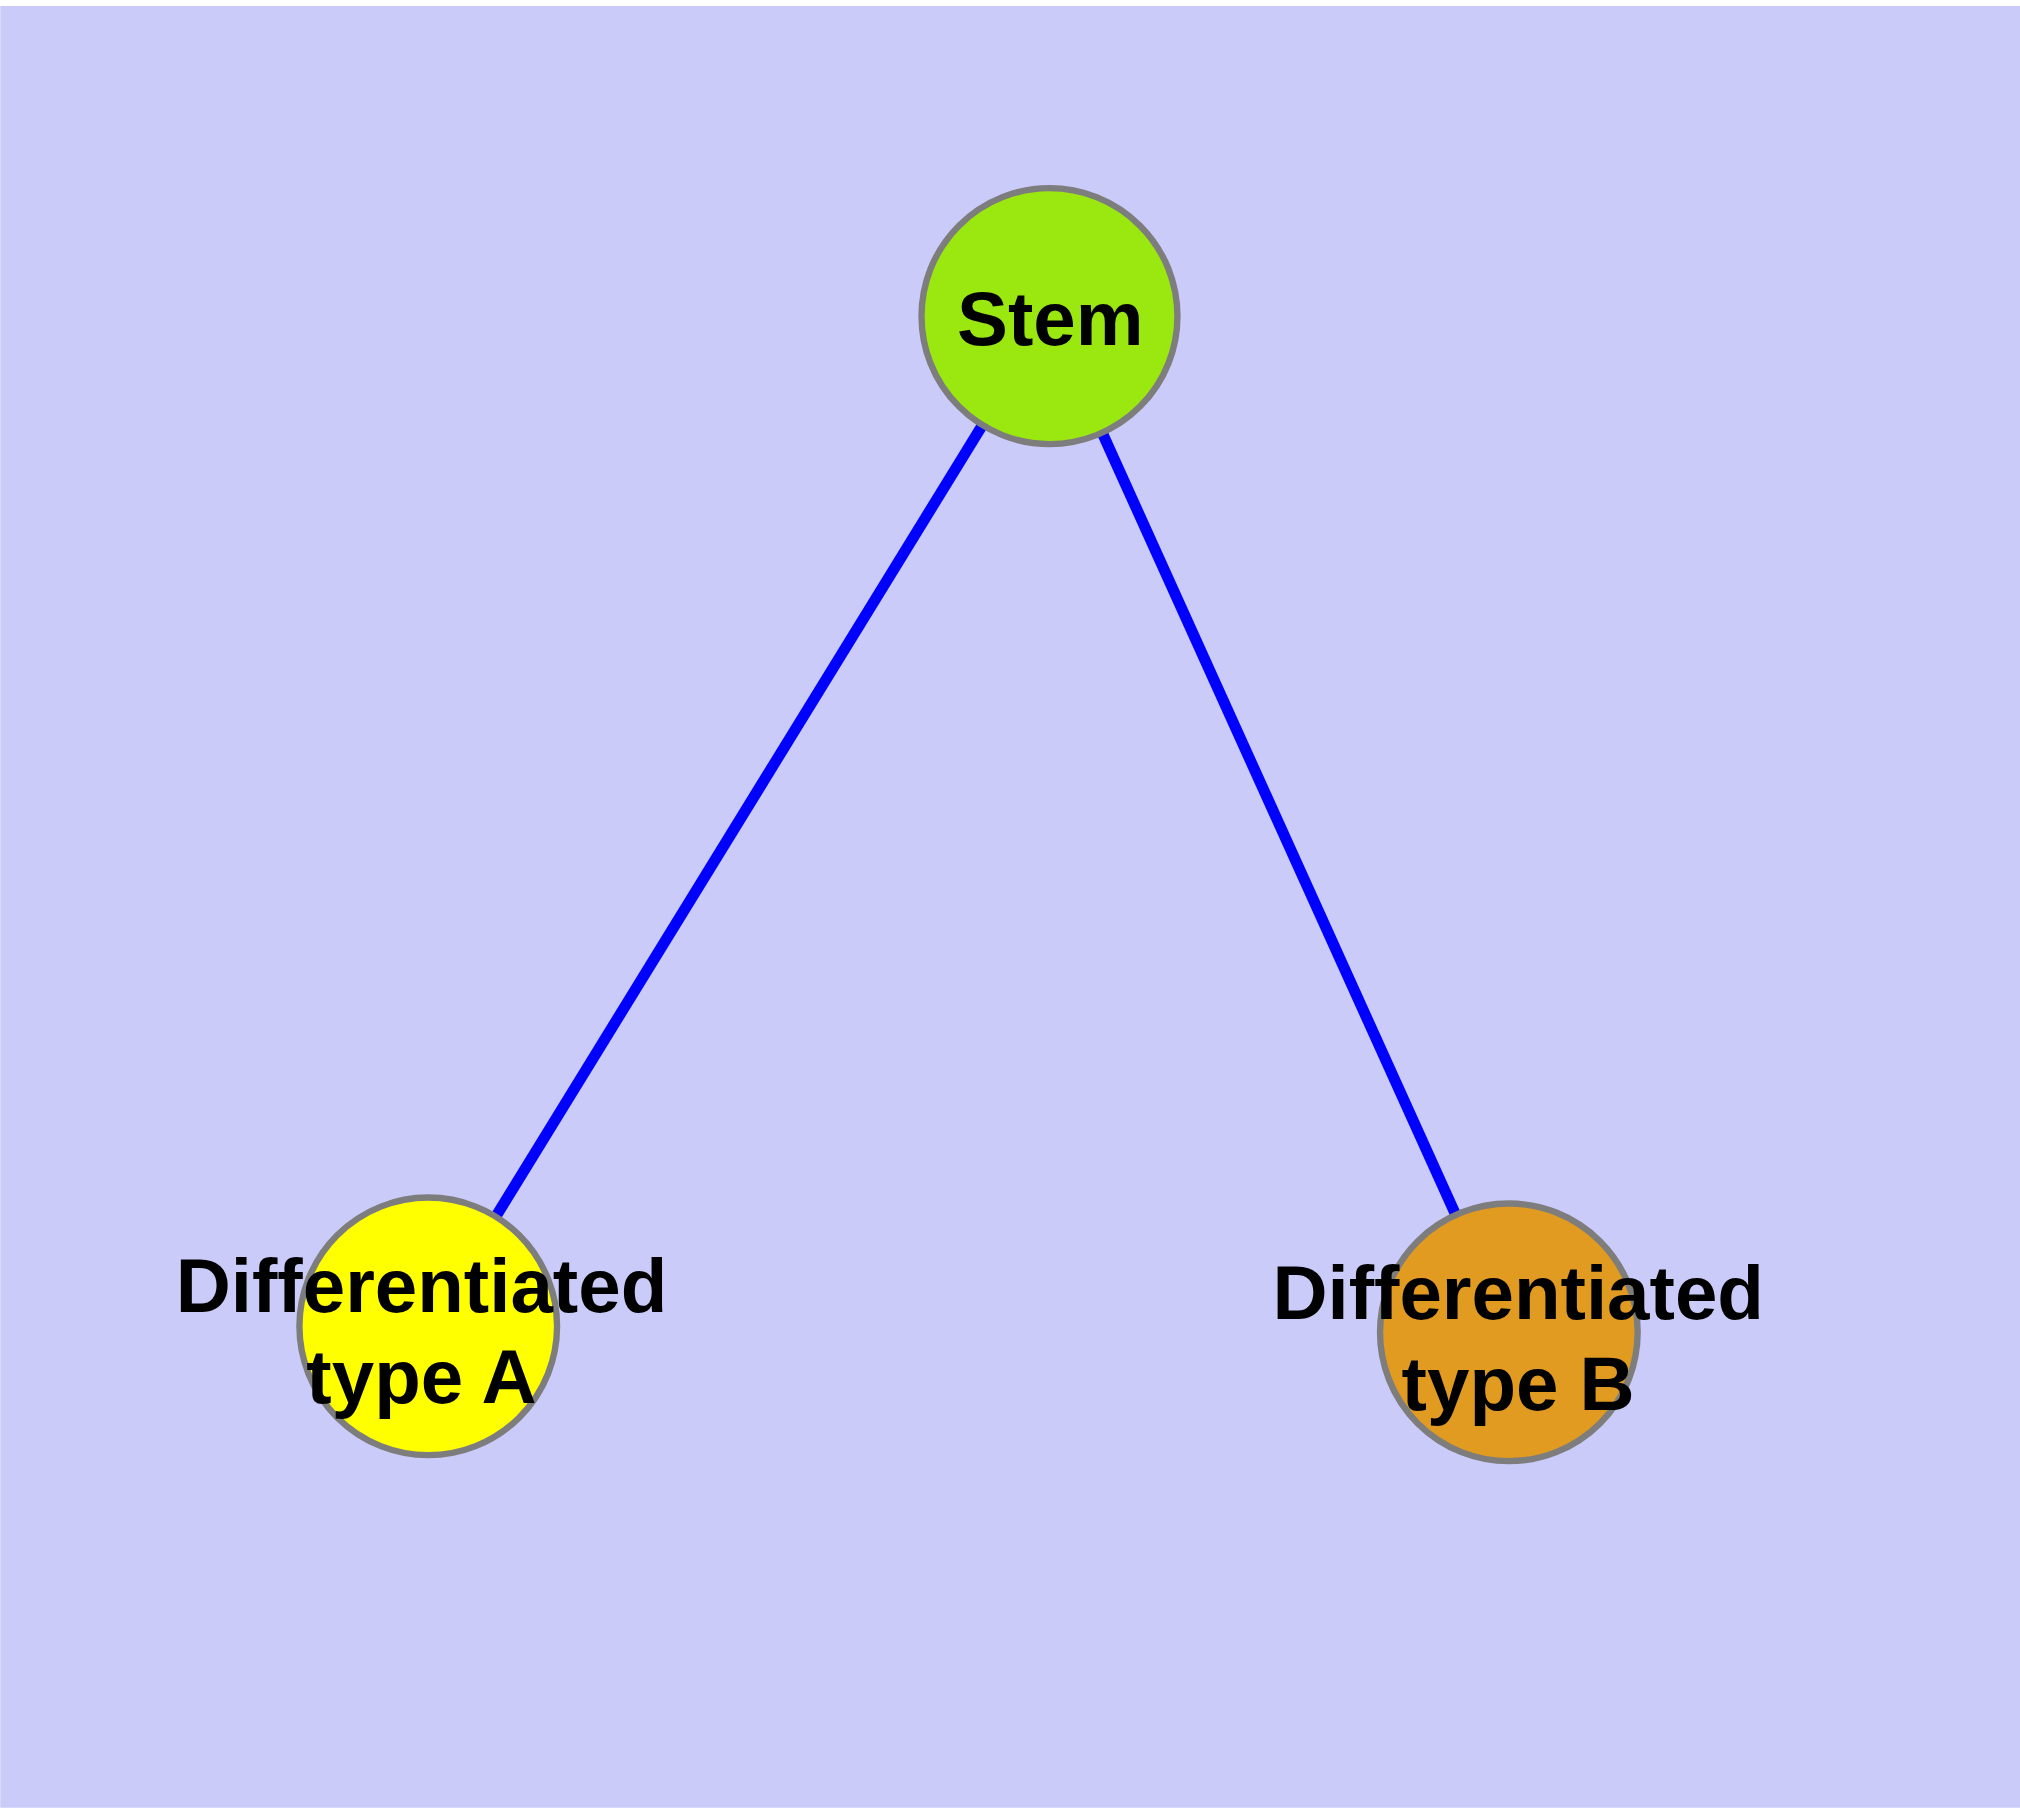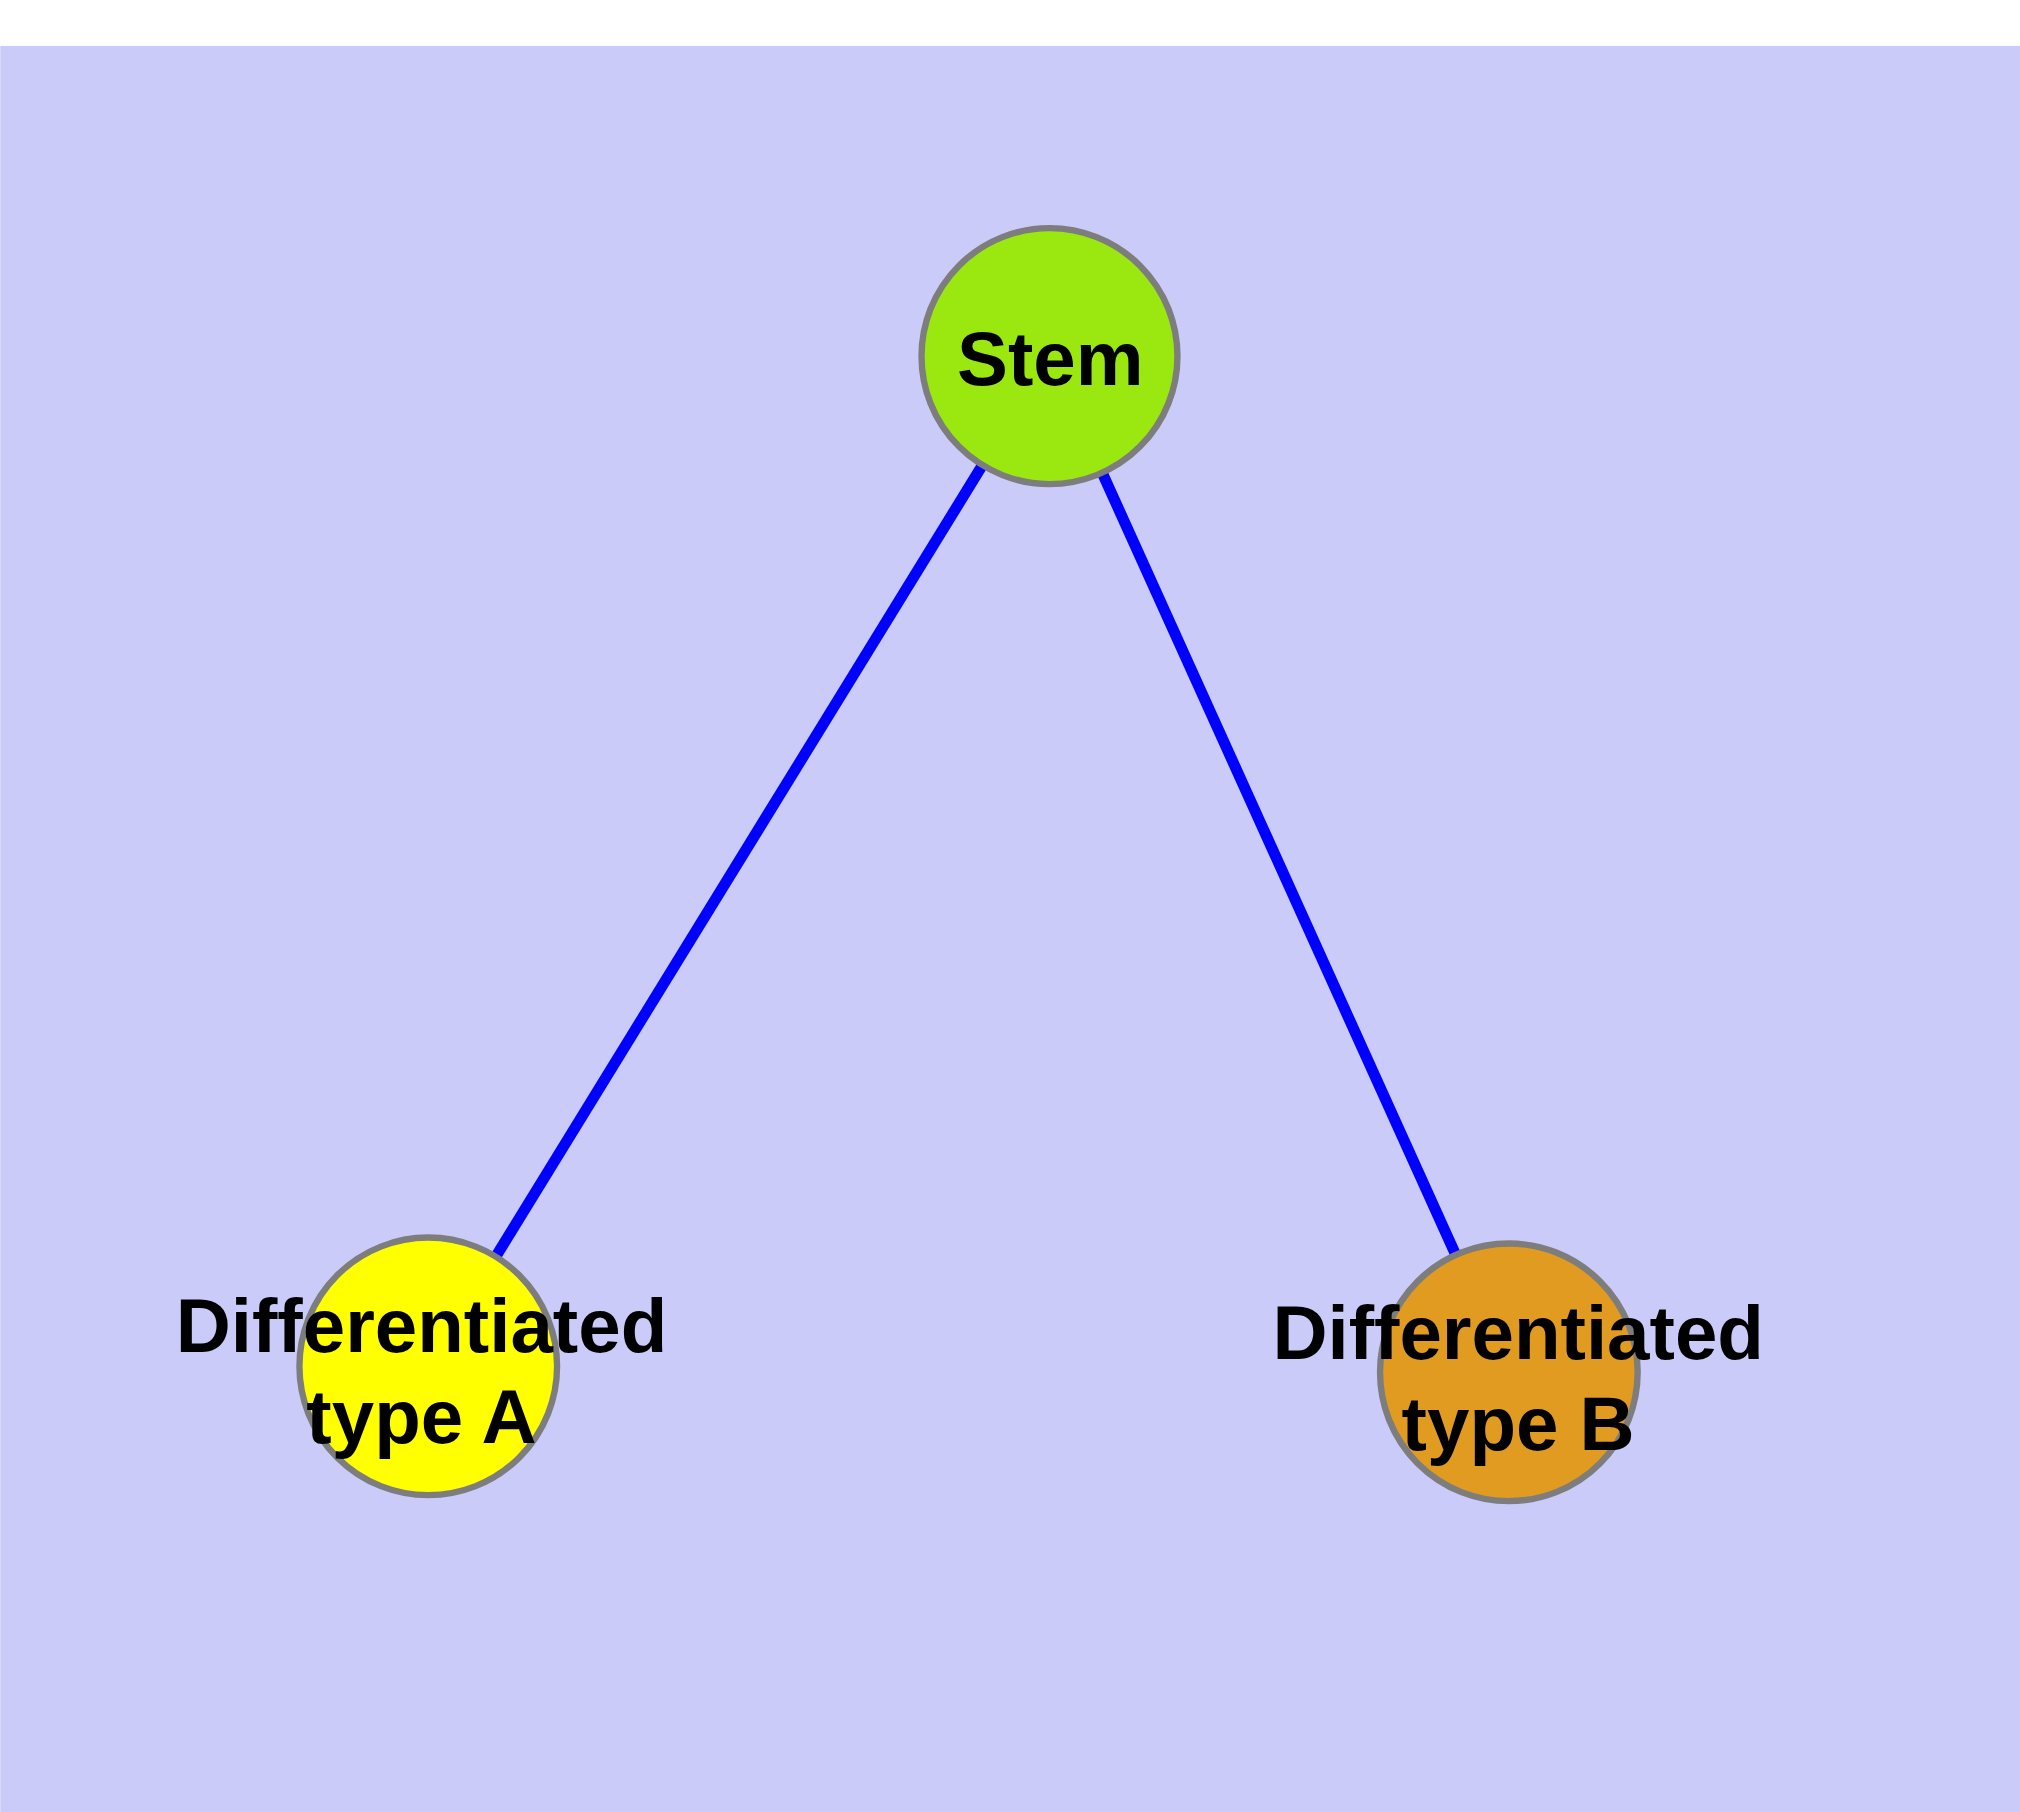"Stem" .diagram-wrap { margin-top: 40px -> none }
